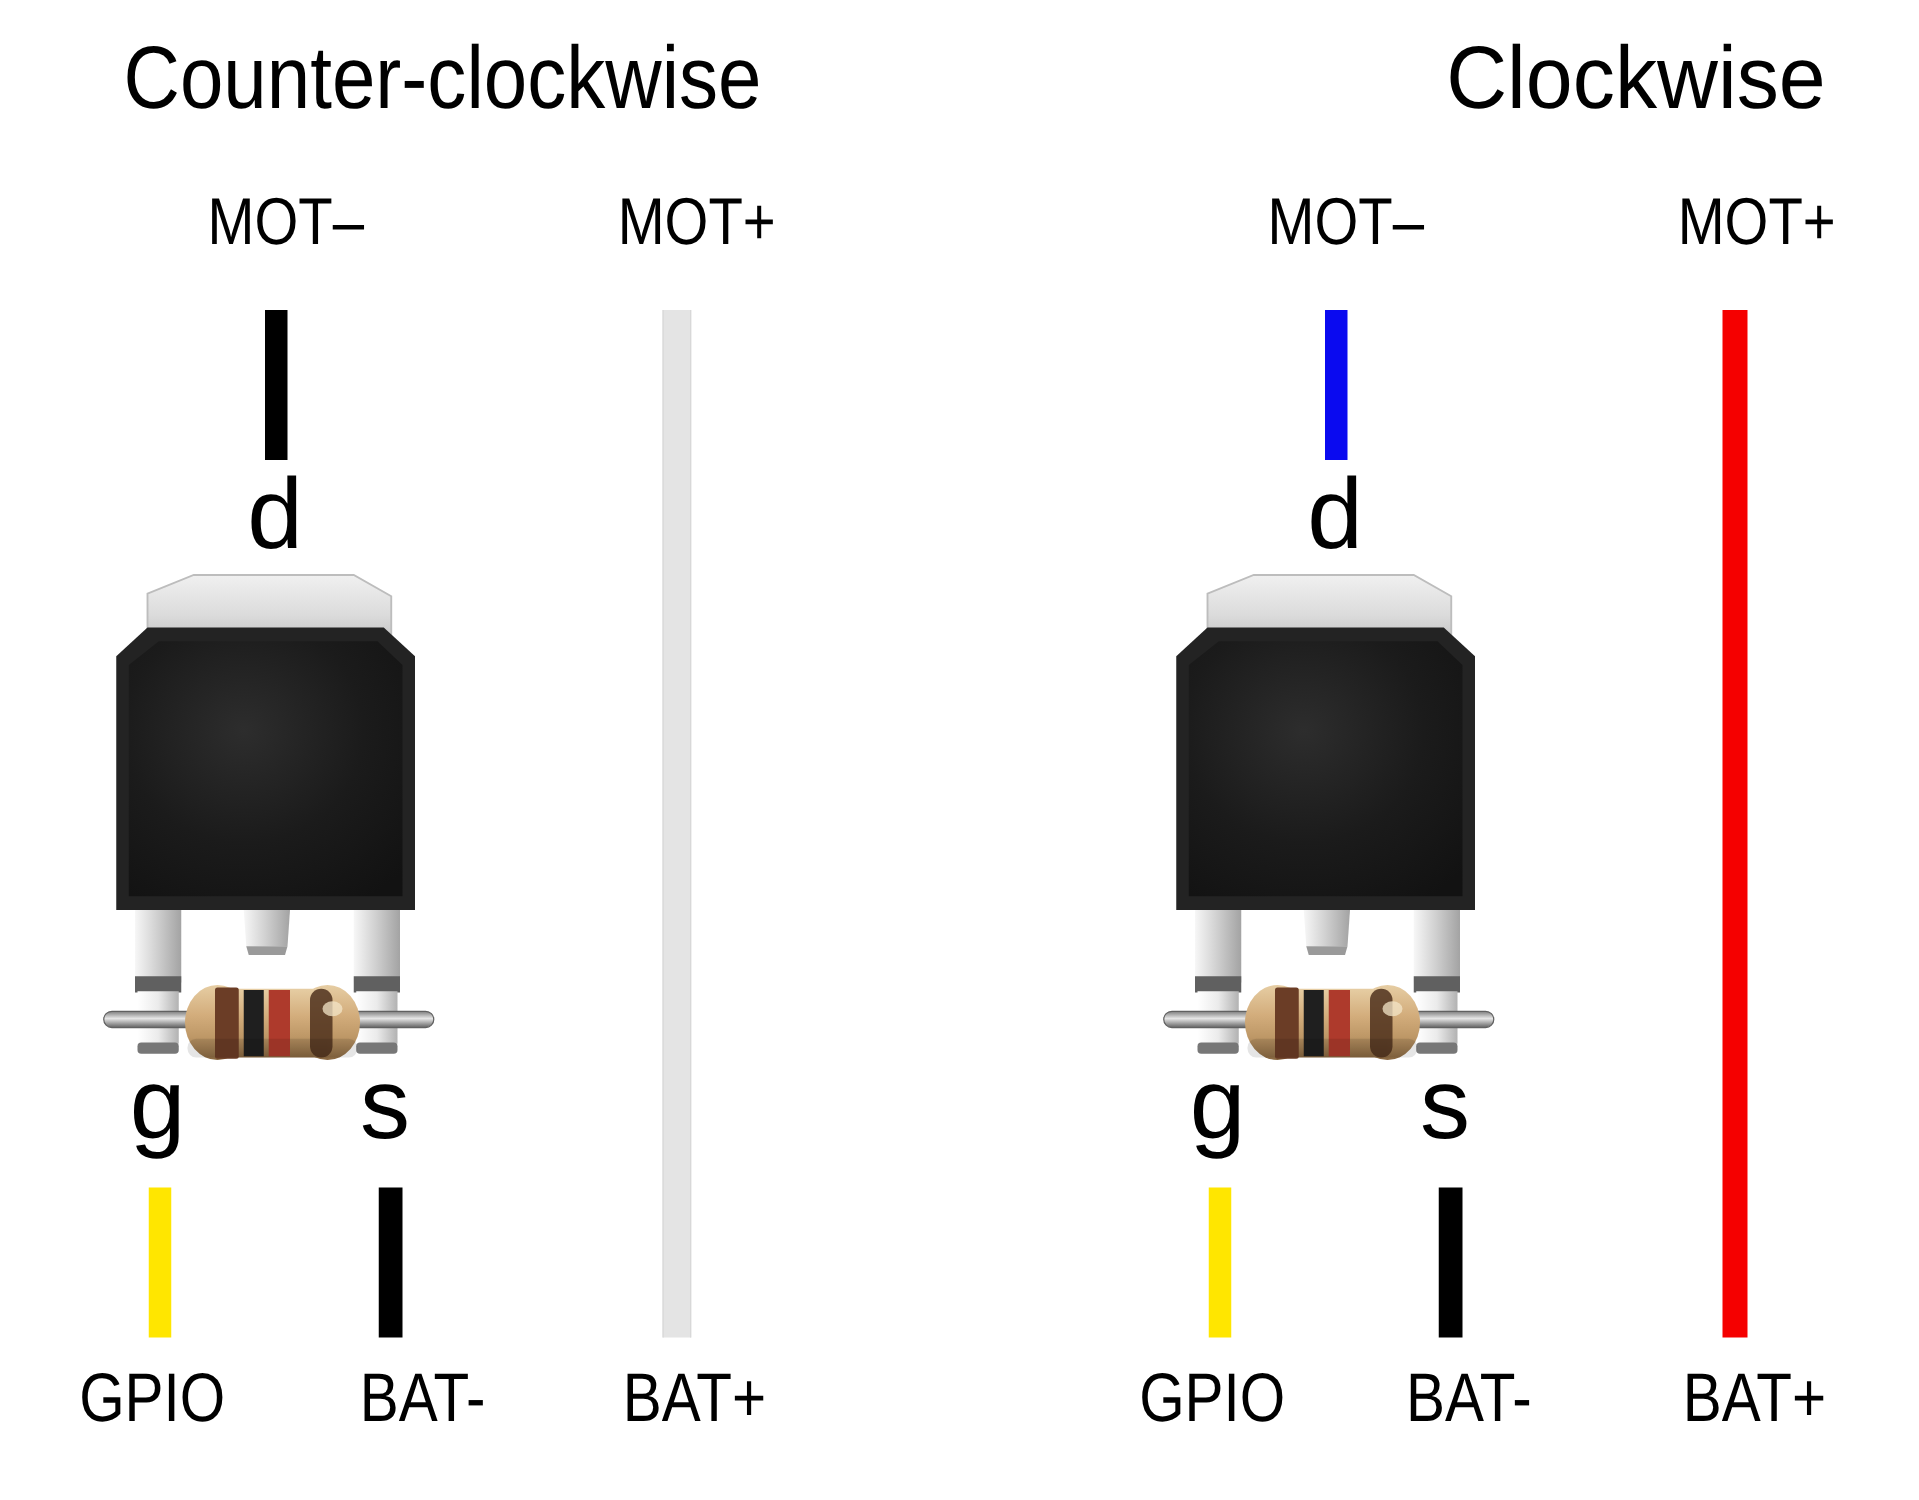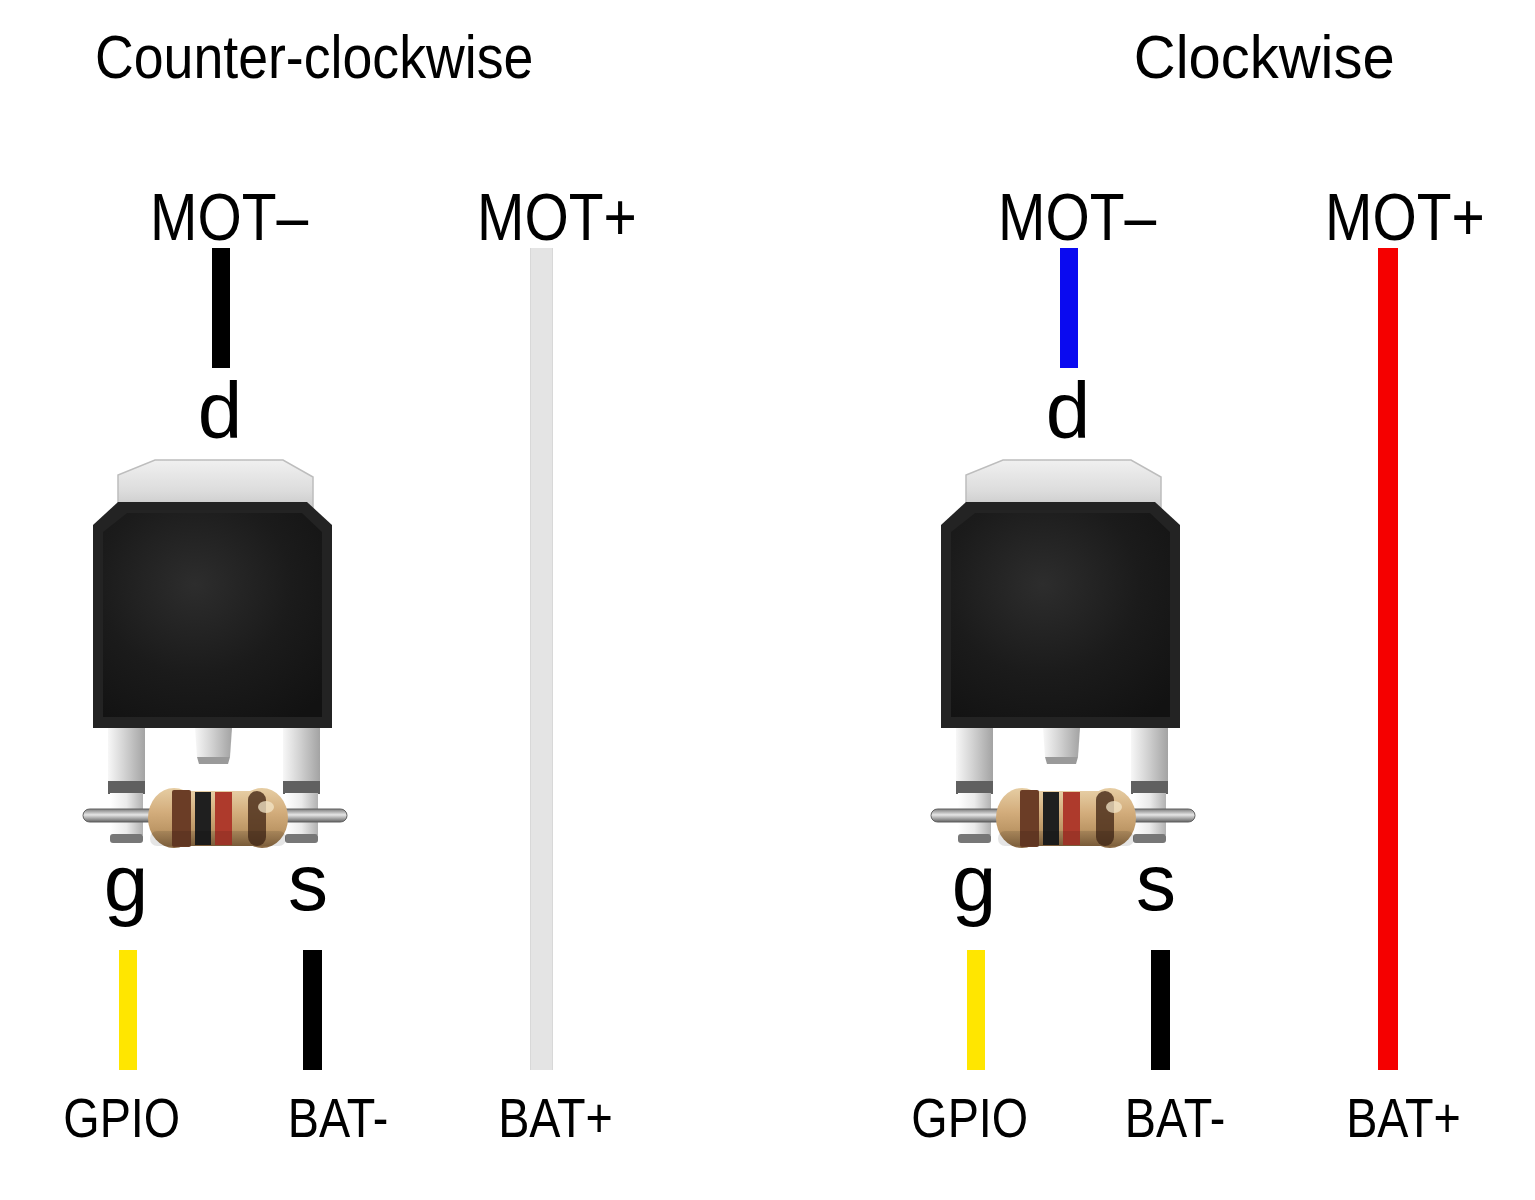"Counter-clockwise" .title { font-size: 61px -> 71px; text-align: none -> right }
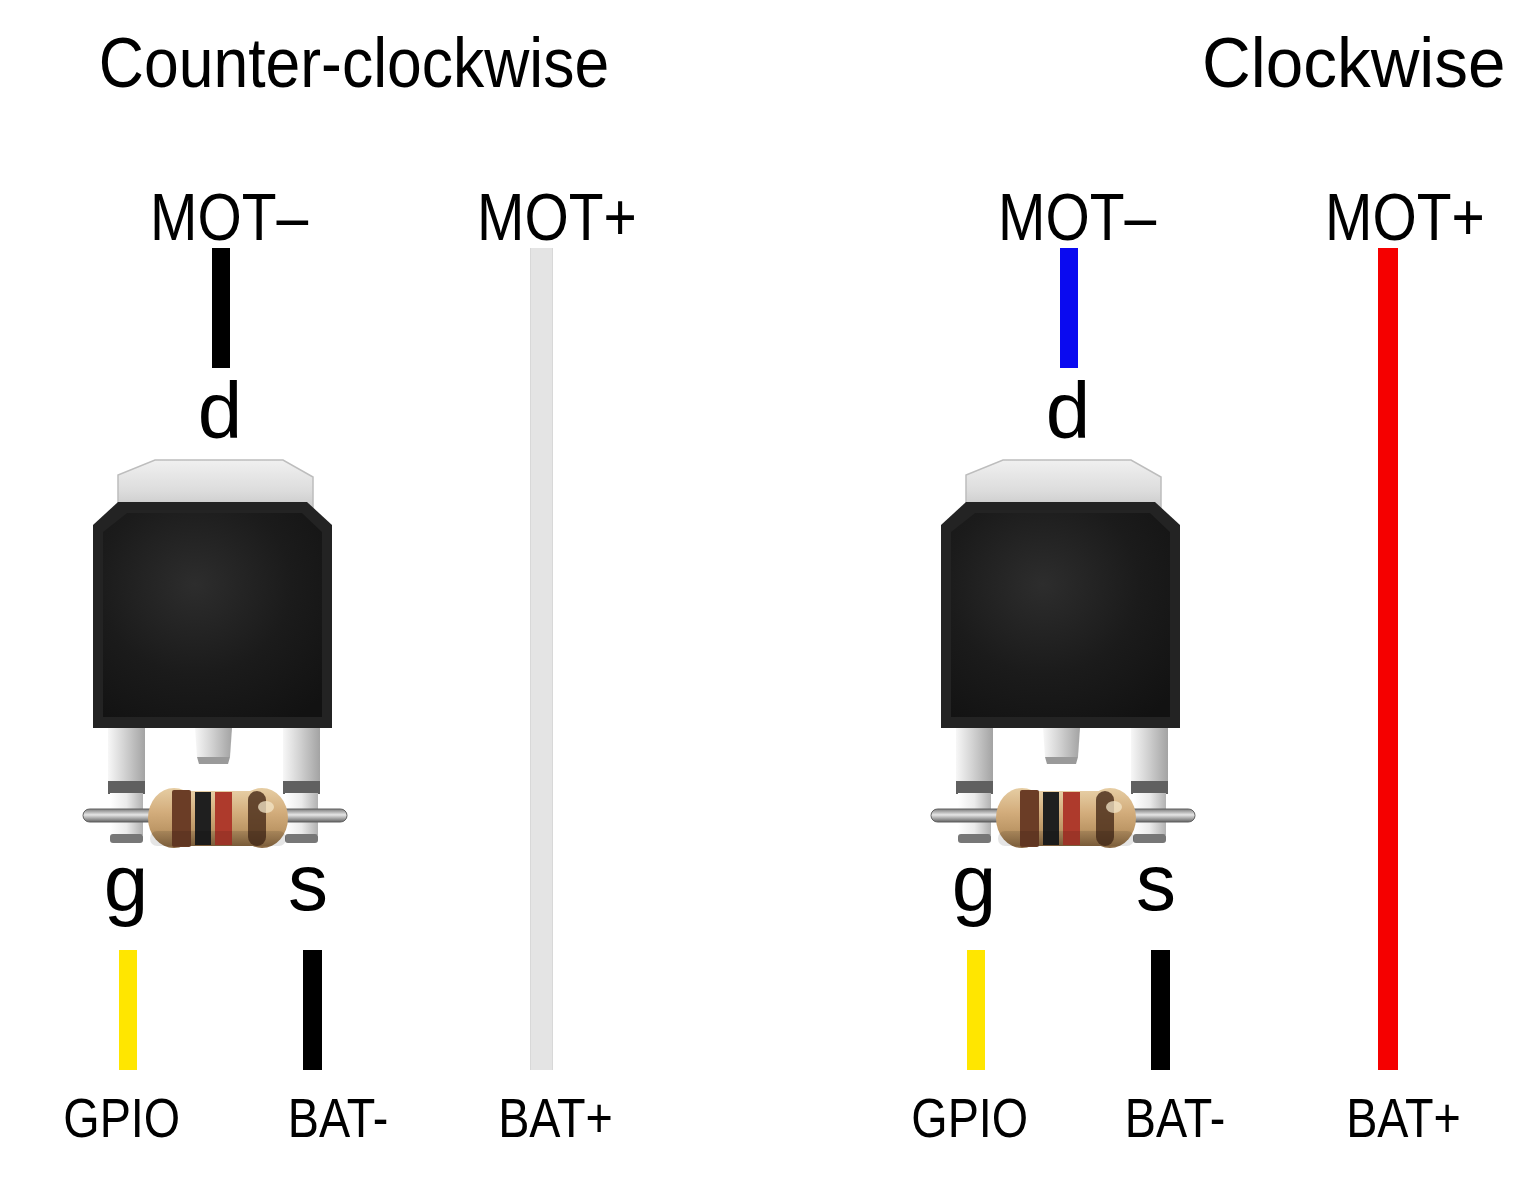"Clockwise" div.lbl { left: 1014px -> 969px }
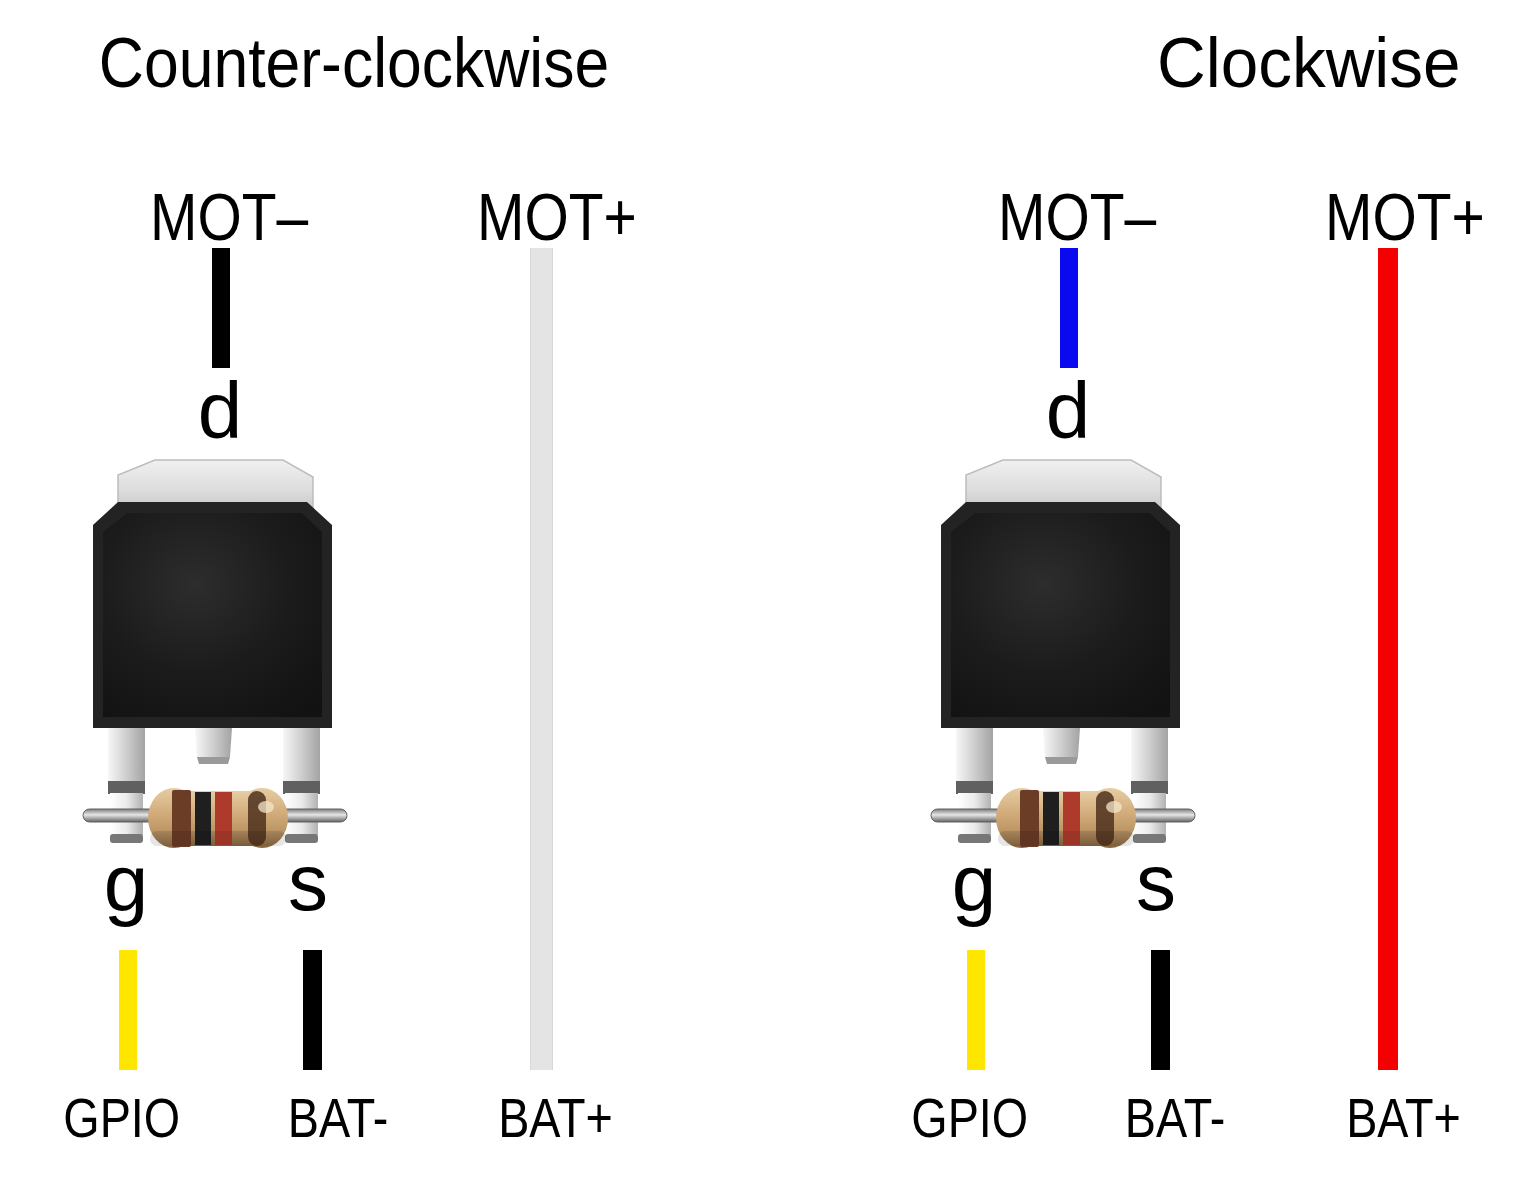"MOT–" .motlbl { font-size: 67px -> 53px; margin-top: 32px -> none }
